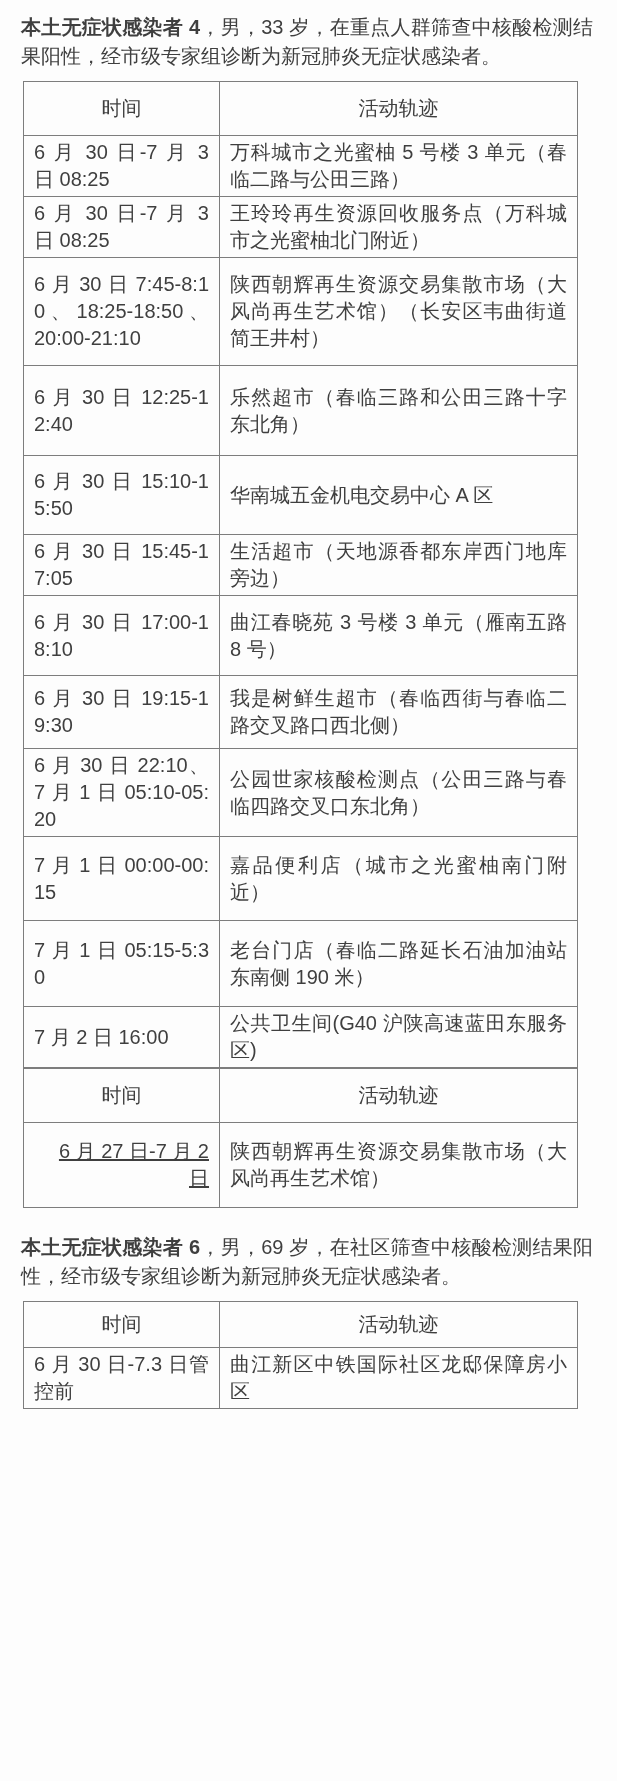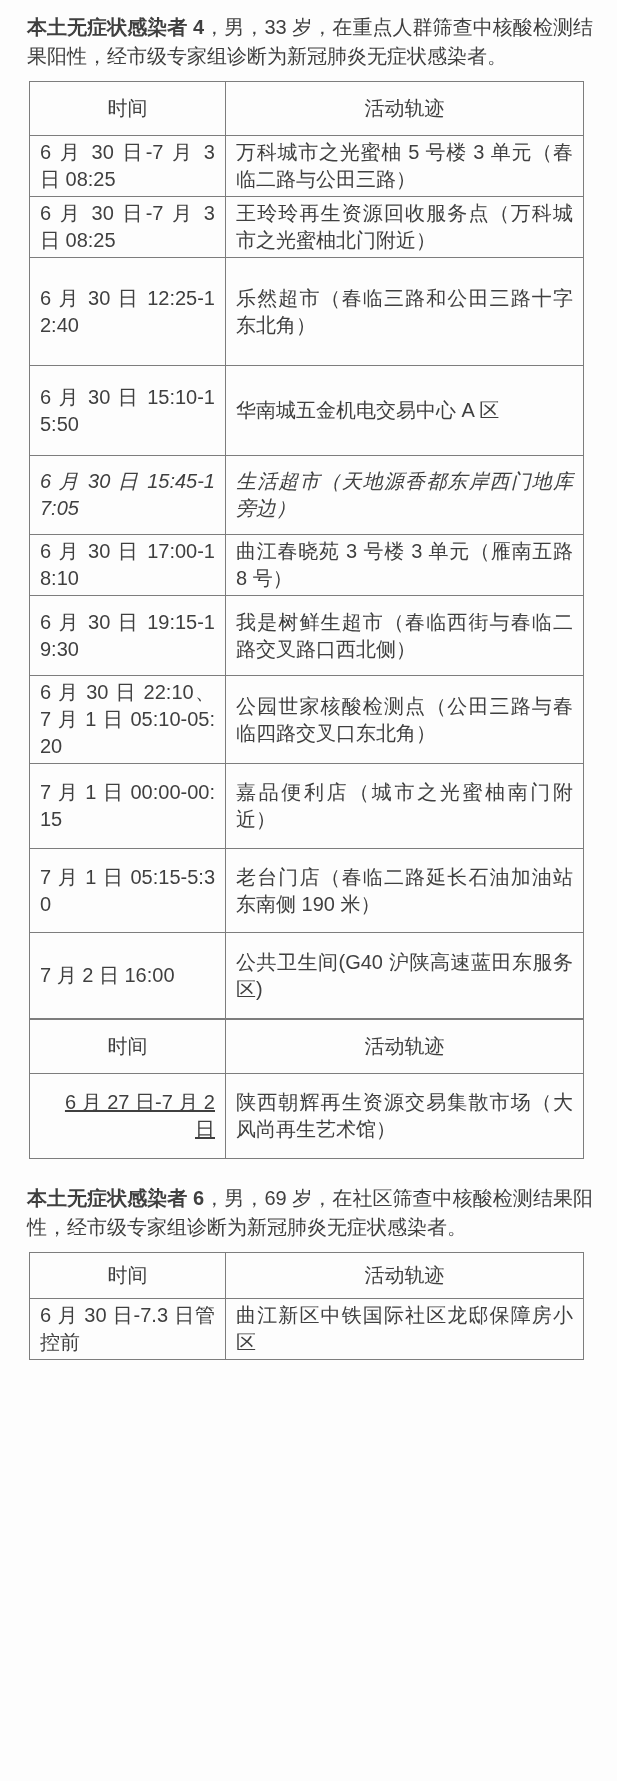"本土无症状感染者 4，男，33" .page { padding: 13px 24px 0 27px -> 13px 24px 0 21px }
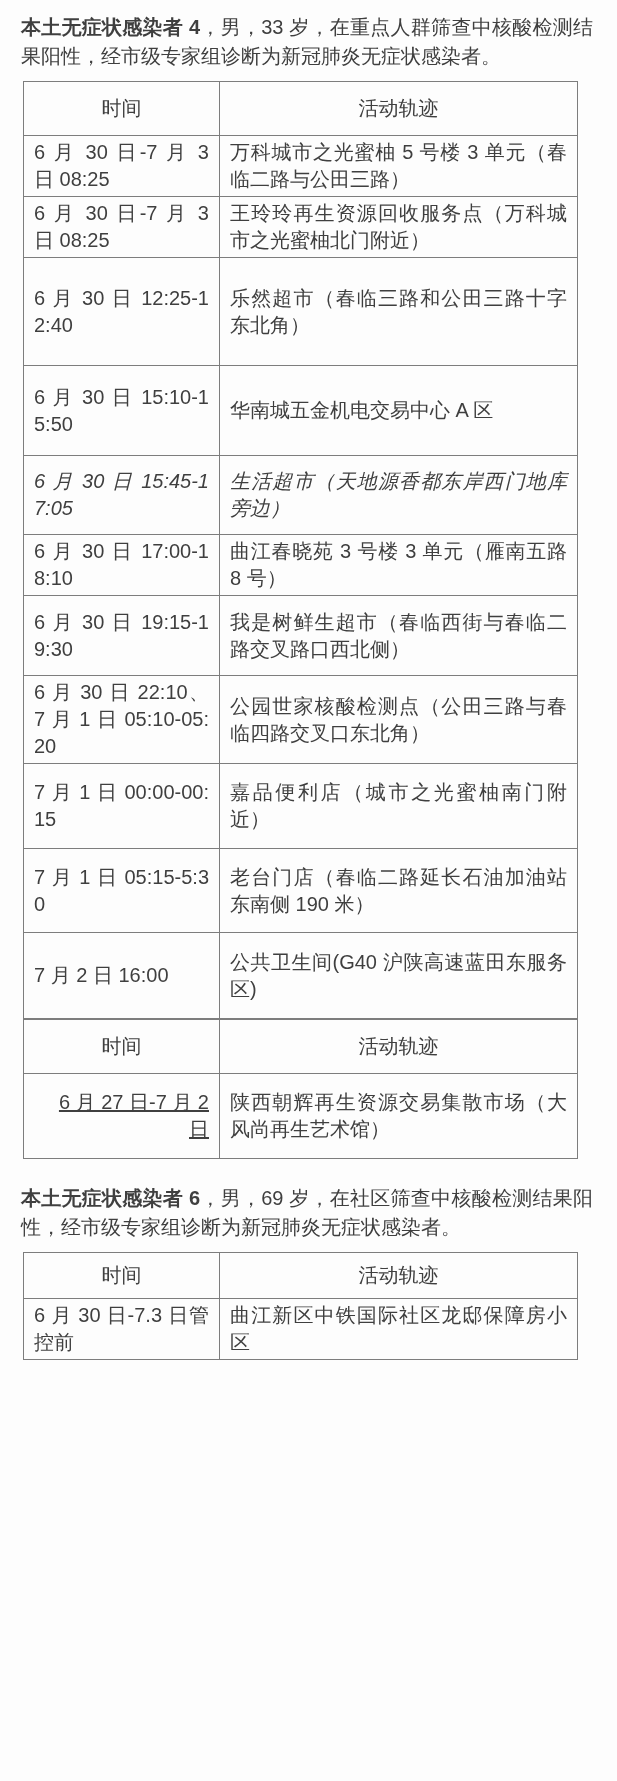"6 月 30 日 7:45-8:10" tr { html: none -> <tr> <td>6 月 30 日 7:45-8:10 、 18:25-18:50 、 20:00-21:10</td> <td>陕西朝辉再生资源交易集散市场（大风尚再生艺术馆）（长安区韦曲街道简王井村）</td> </tr> }
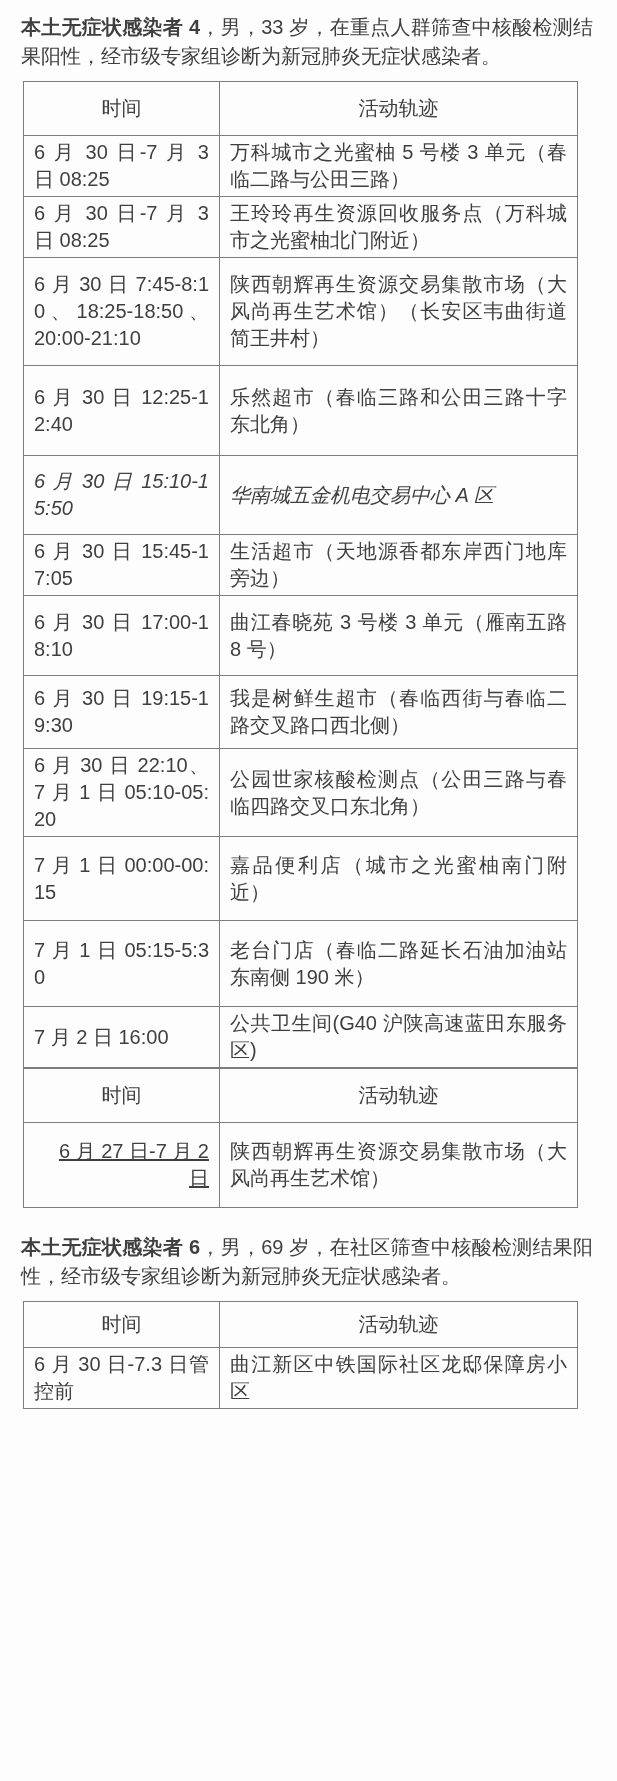"6 月 30 日 15:10-15:50" #t0 tbody tr:nth-child(5) { font-style: italic -> none }
